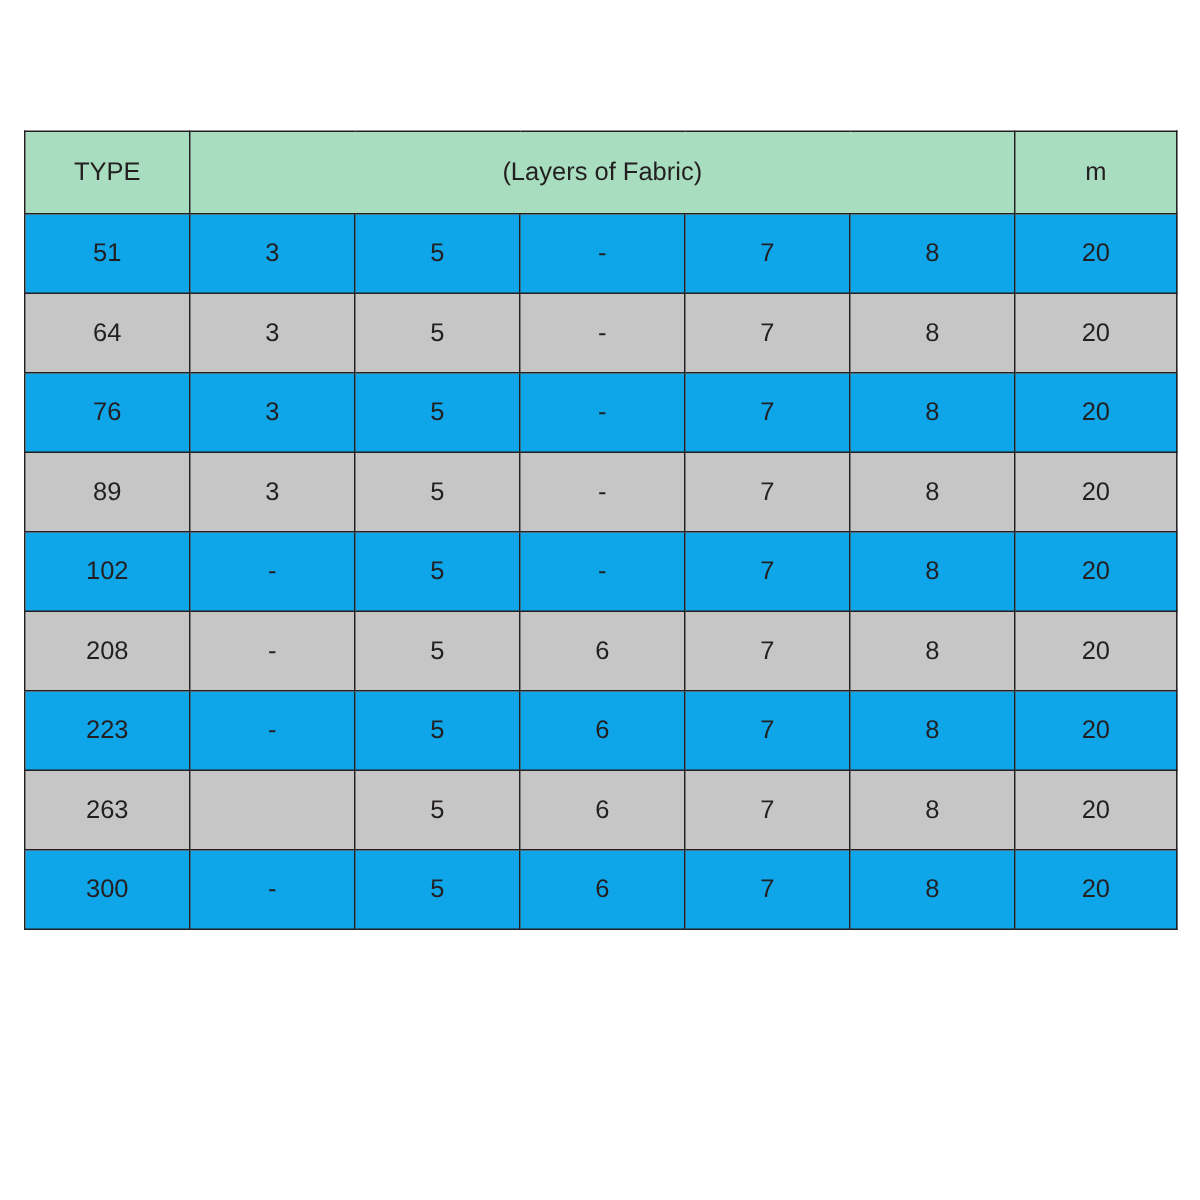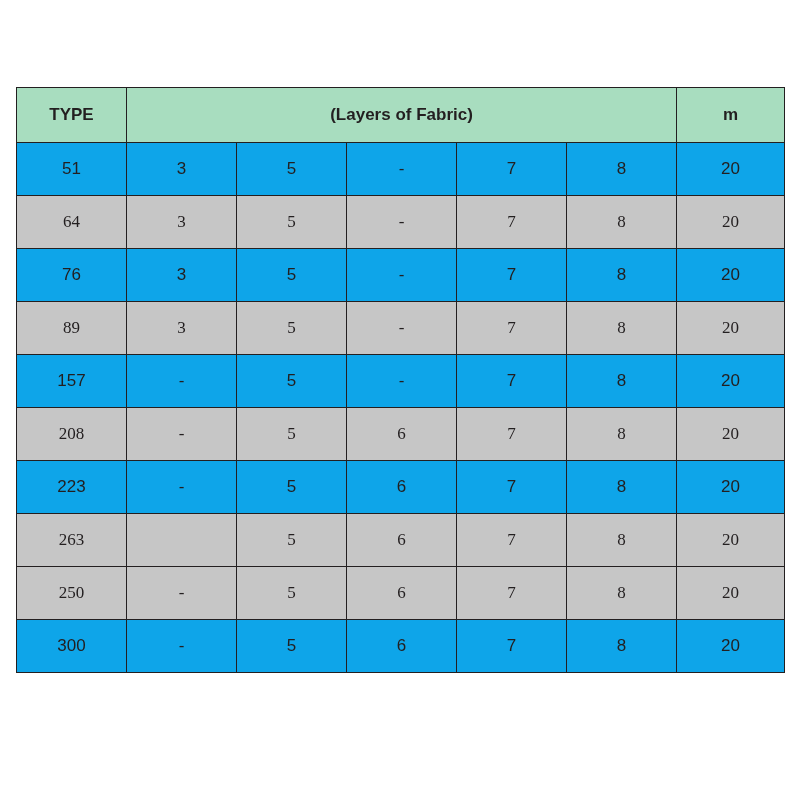"TYPE" thead th.header-cell { font-weight: bold -> normal }
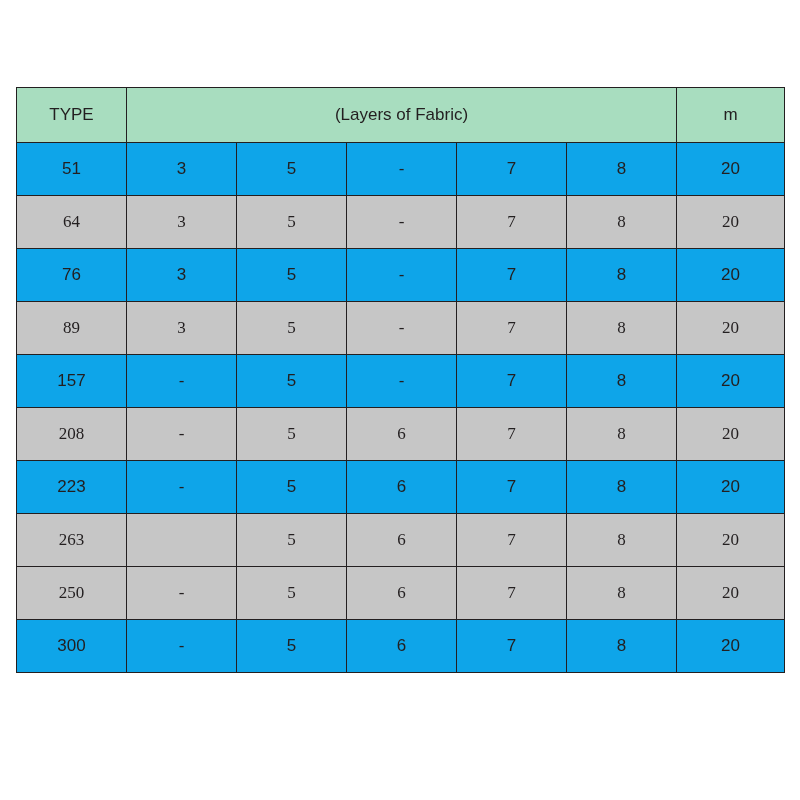"64" tbody tr.row-gray td { font-family: Liberation Serif, serif -> none }
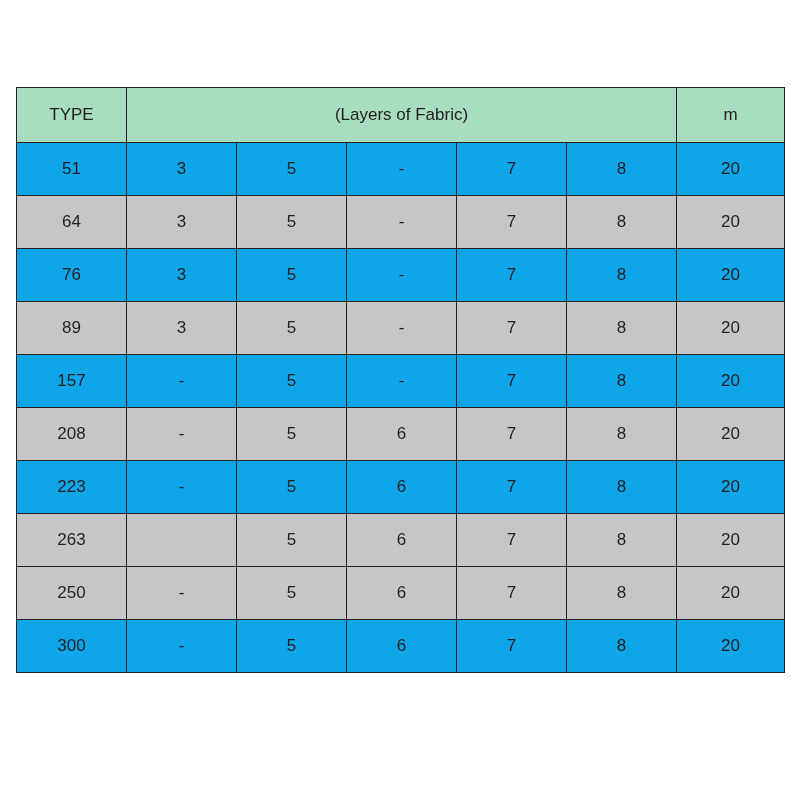"157" td { text: 157 -> 102 }
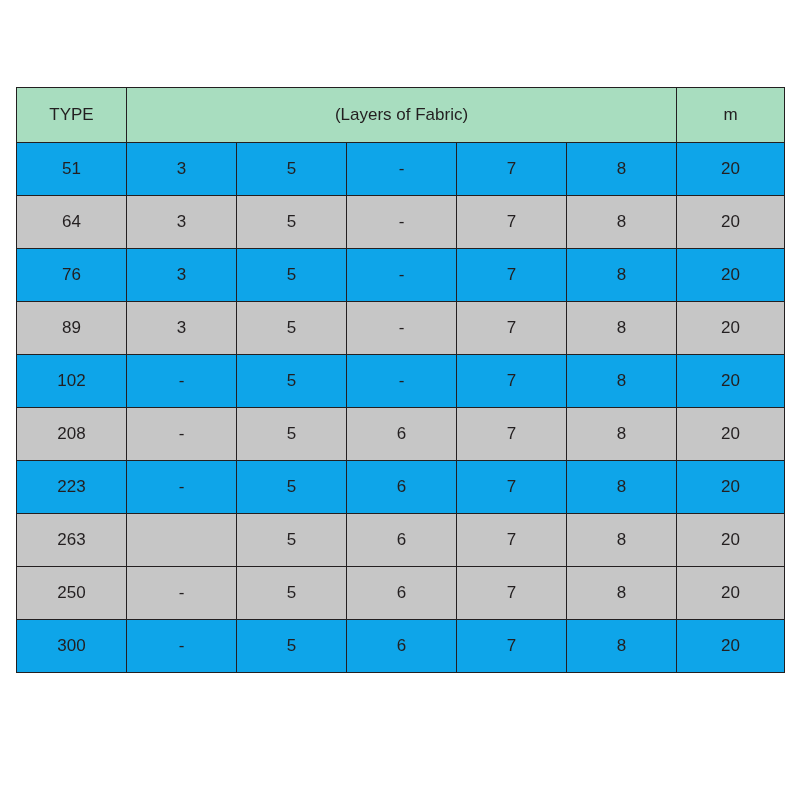"250" tr.row-gray { html: <tr> <td>250</td> <td>-</td> <td>5</td> <td>6</td> <td>7</td> <td>8</td> <td>20</td> </tr> -> none }
